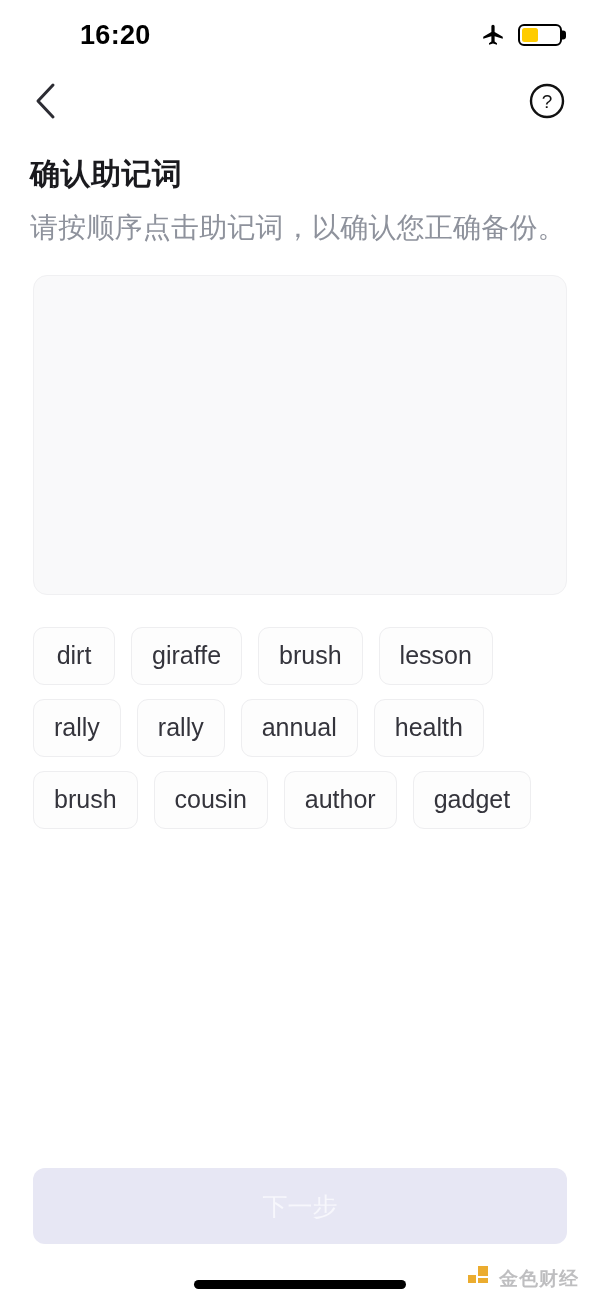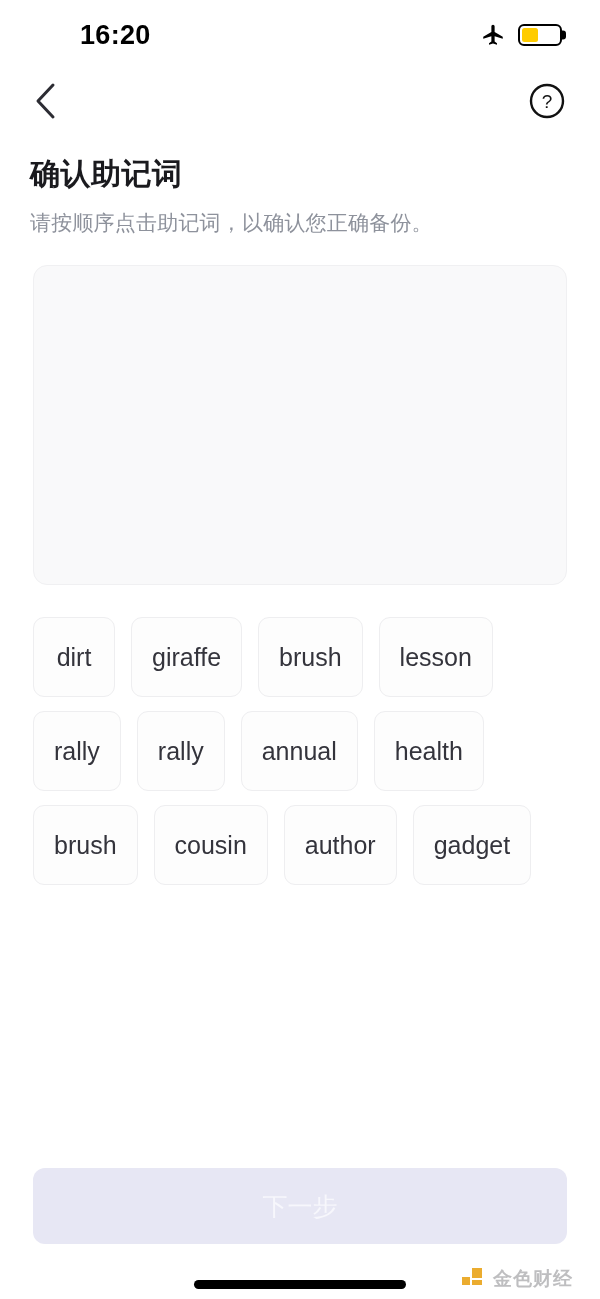"请按顺序点击助记词，以确认您正确备份。" .page-subtitle { font-size: 21px -> 28px }
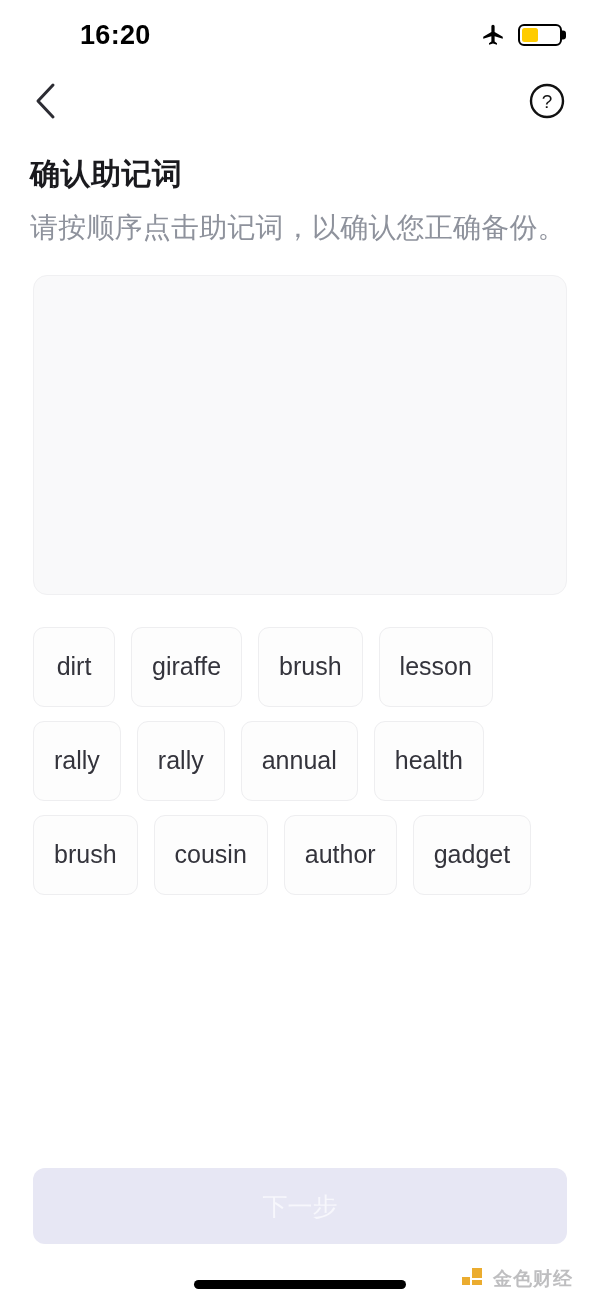"dirt" .word-chip { height: 80px -> 58px }
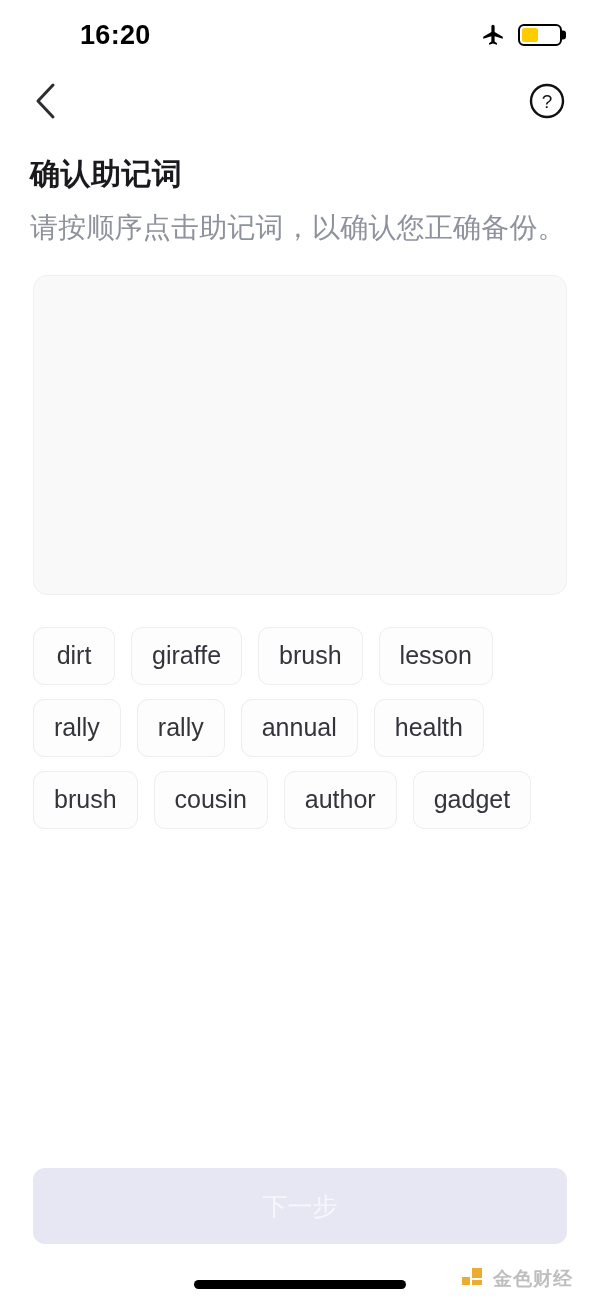"金色财经" .watermark { align-items: center -> flex-start; right: 27px -> 21px }
